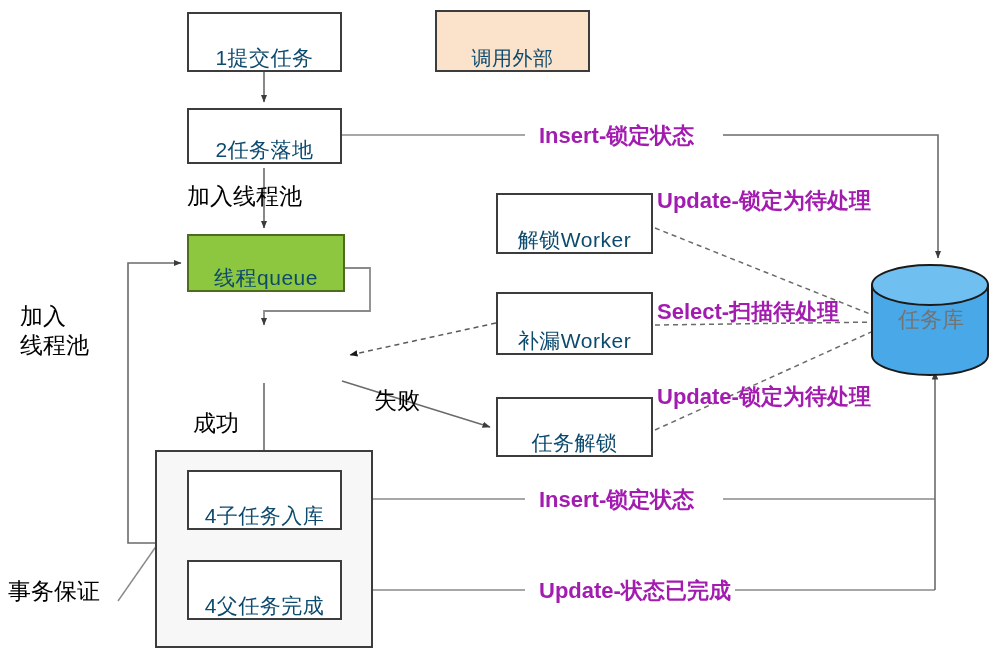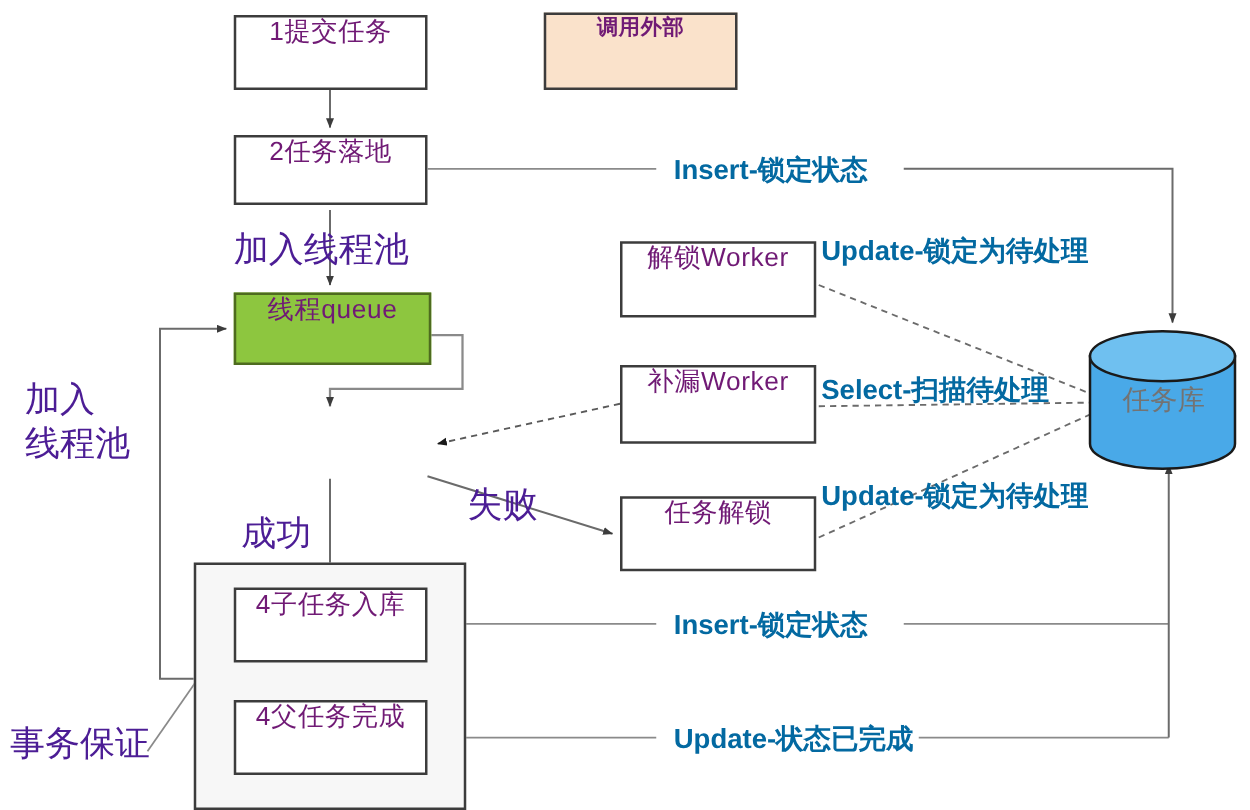"1提交任务" .node { align-items: flex-start -> flex-end; color: #701a75 -> #0c4a6e }
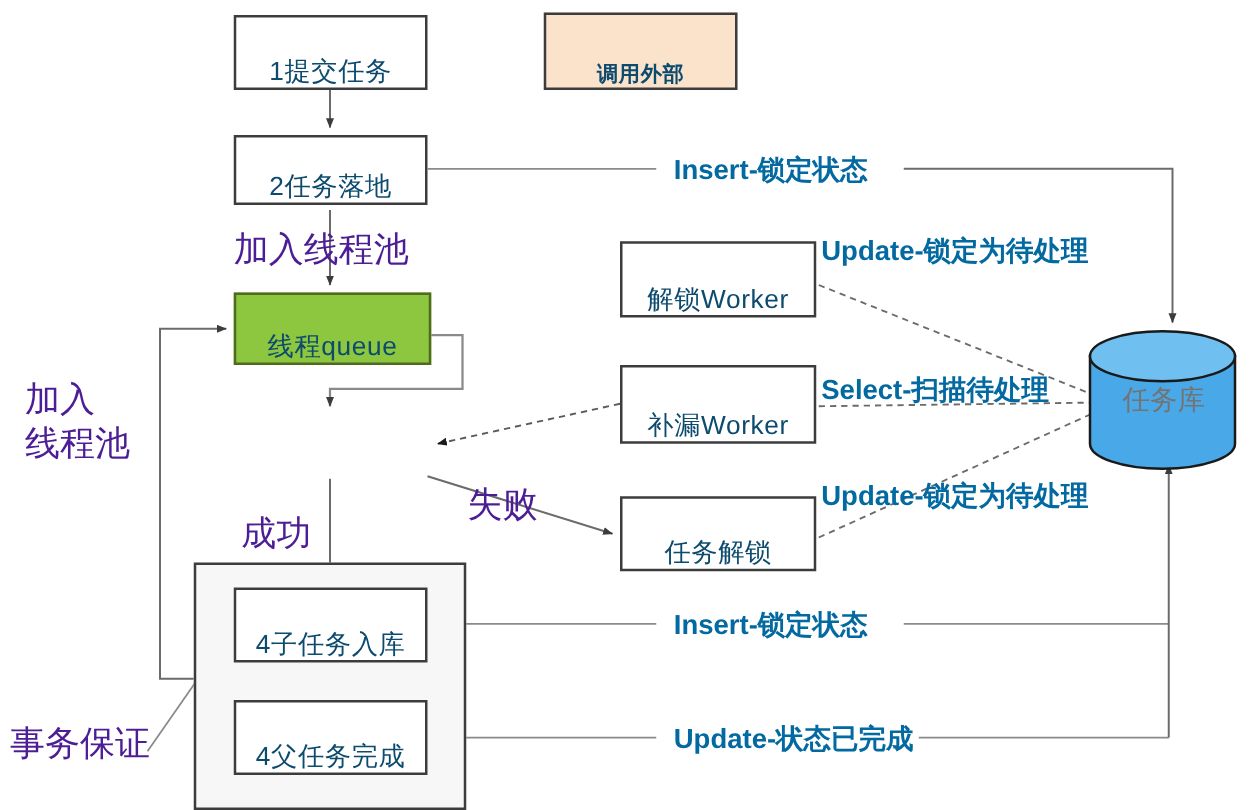"调用外部" .node-peach { font-size: 17px -> 20px; font-weight: bold -> none }
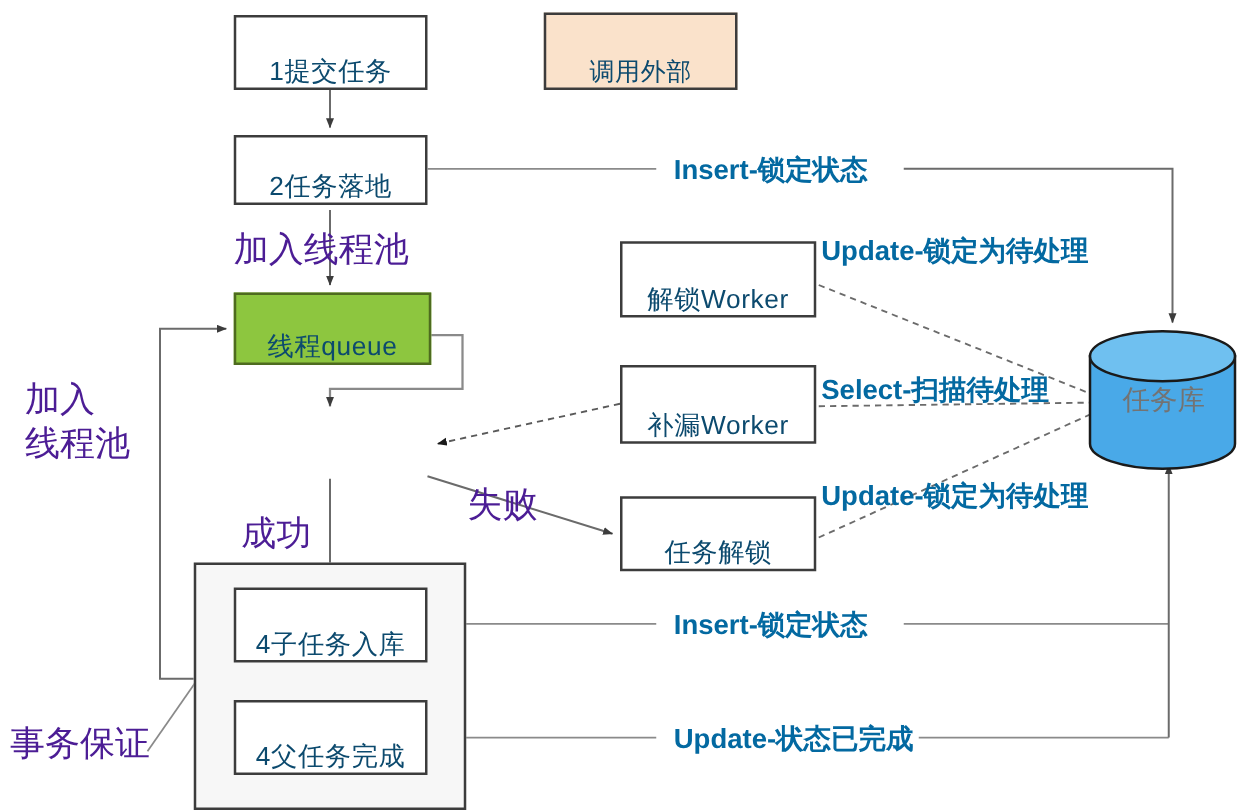"Insert-锁定状态" .label-red { color: #0369a1 -> #a21caf }
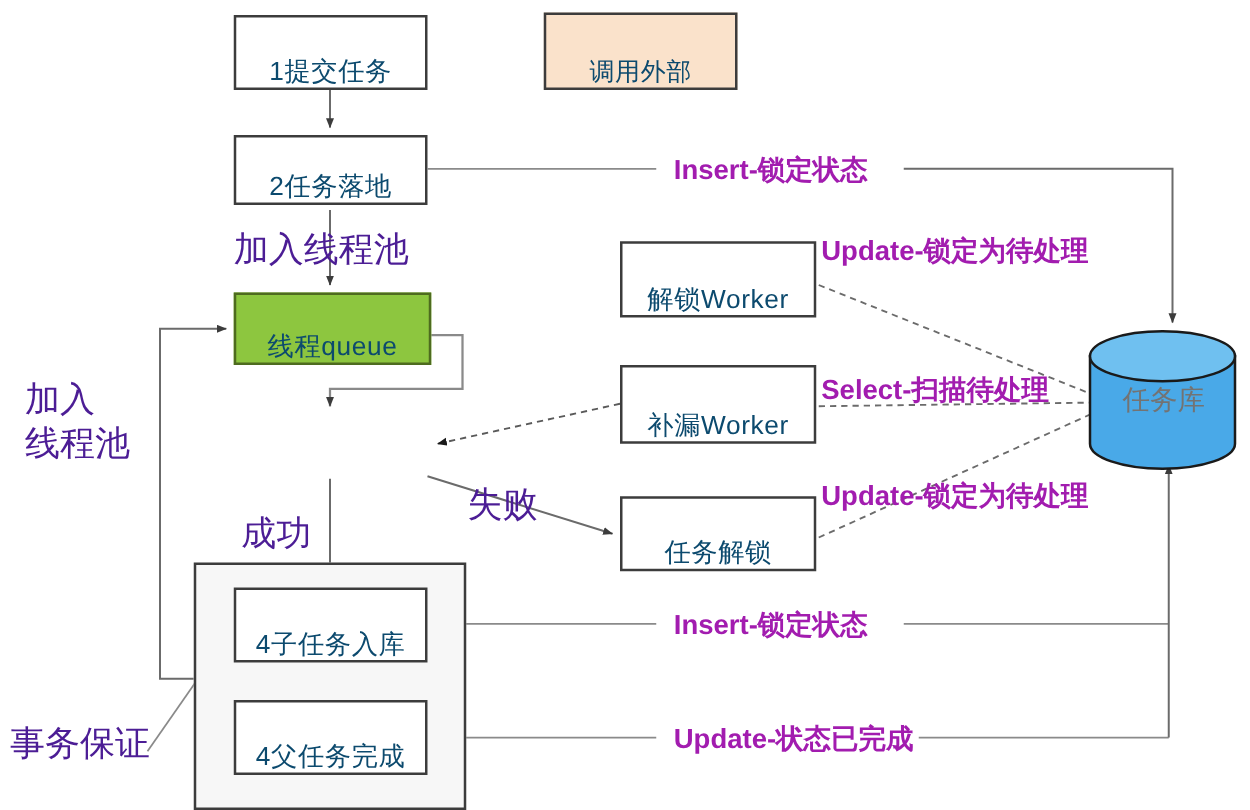"加入线程池" .label { color: #4c1d95 -> #000000; font-size: 28px -> 23px }
